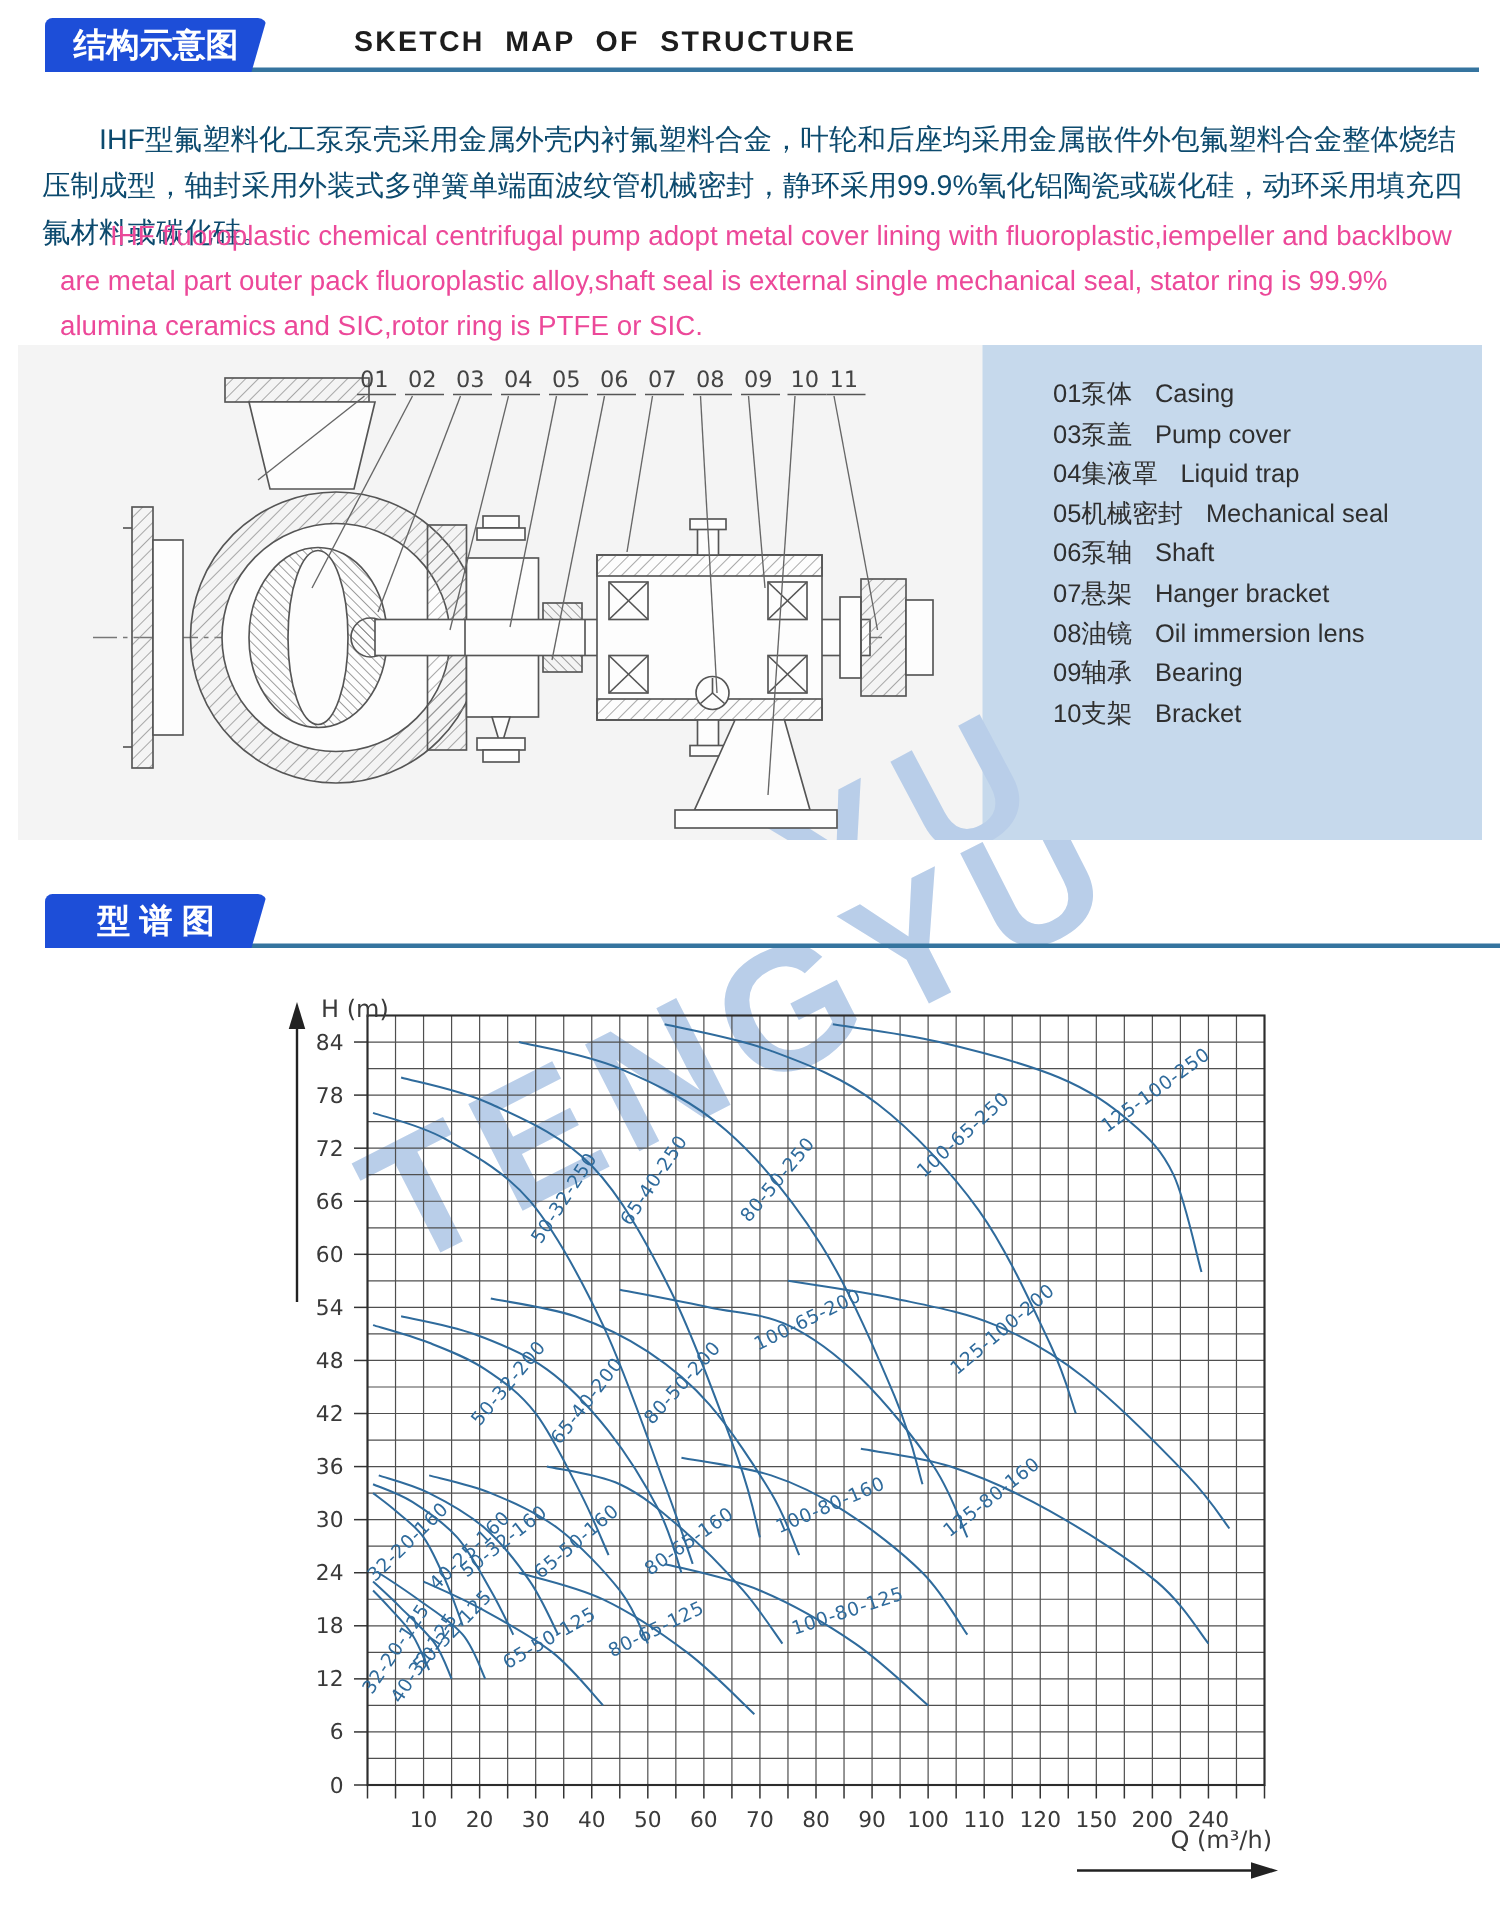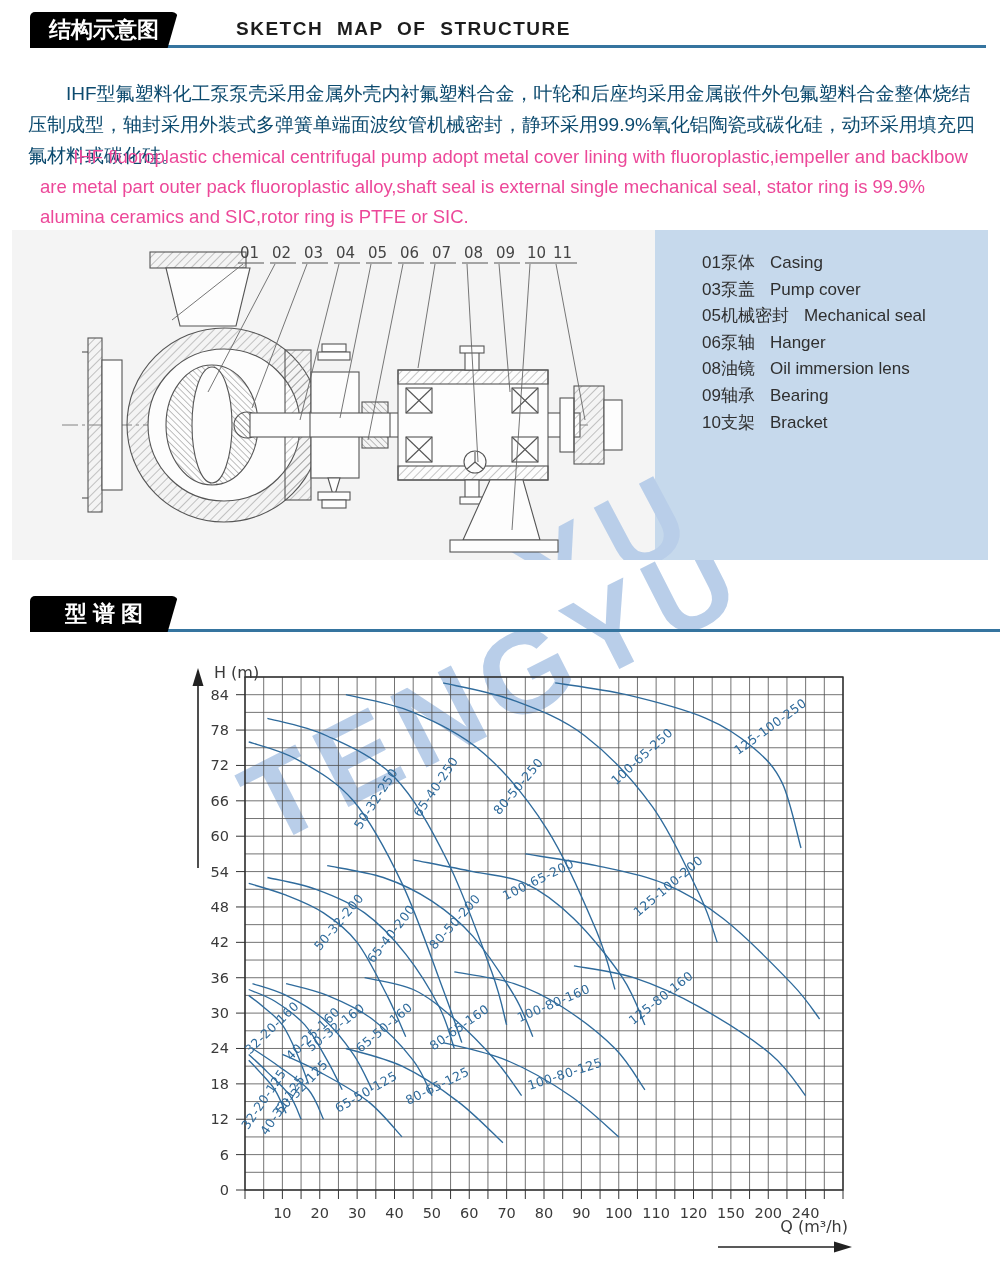"结构示意图" .hdr-box { background: #000000 -> #1d4ed8 }
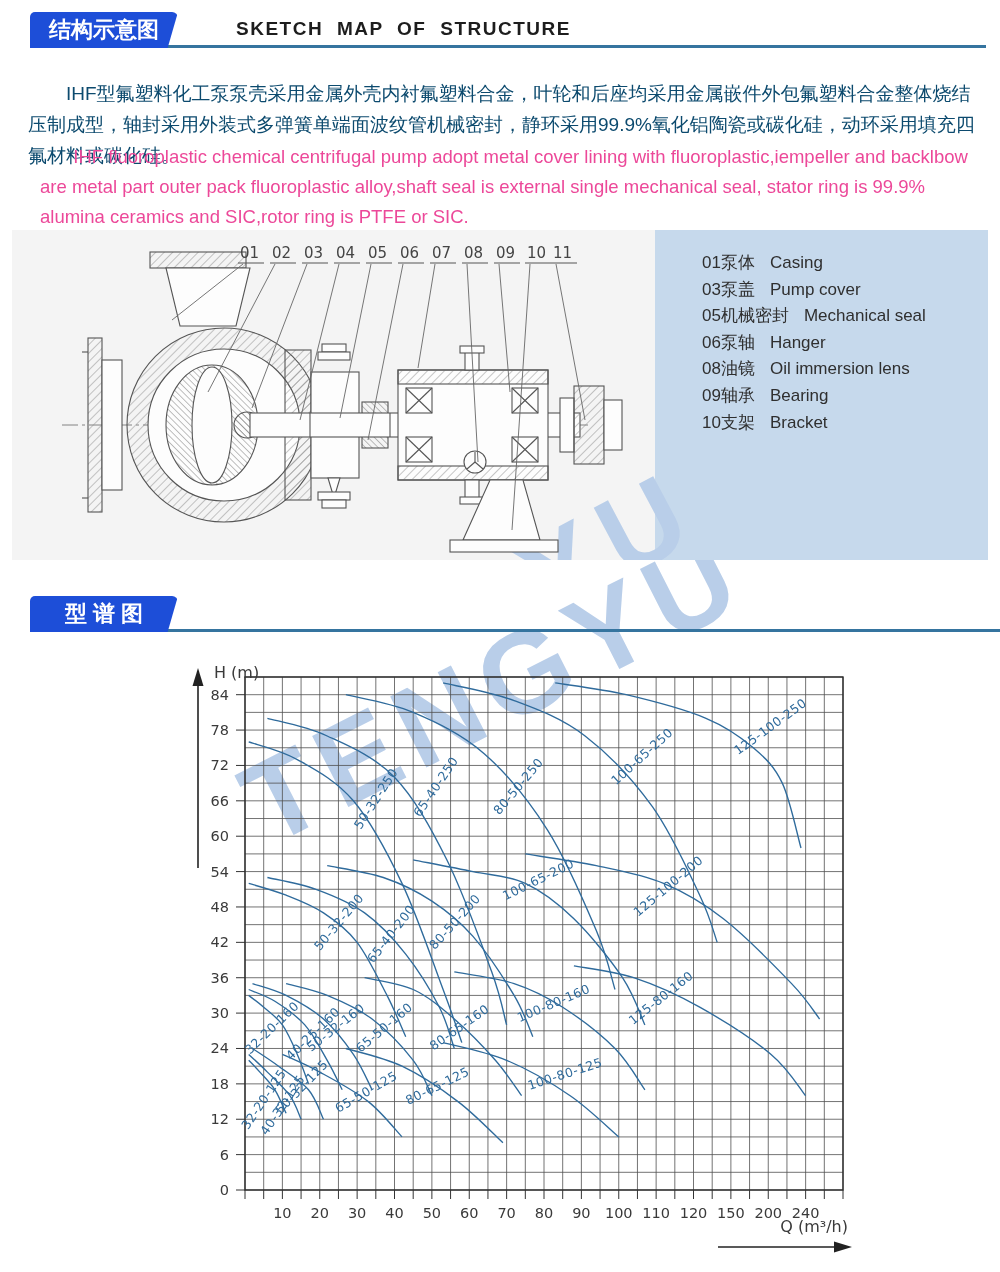"04集液罩 Liquid trap" div.part-row { html: none -> <div><span>04集液罩</span><span>Liquid trap</span></div> }
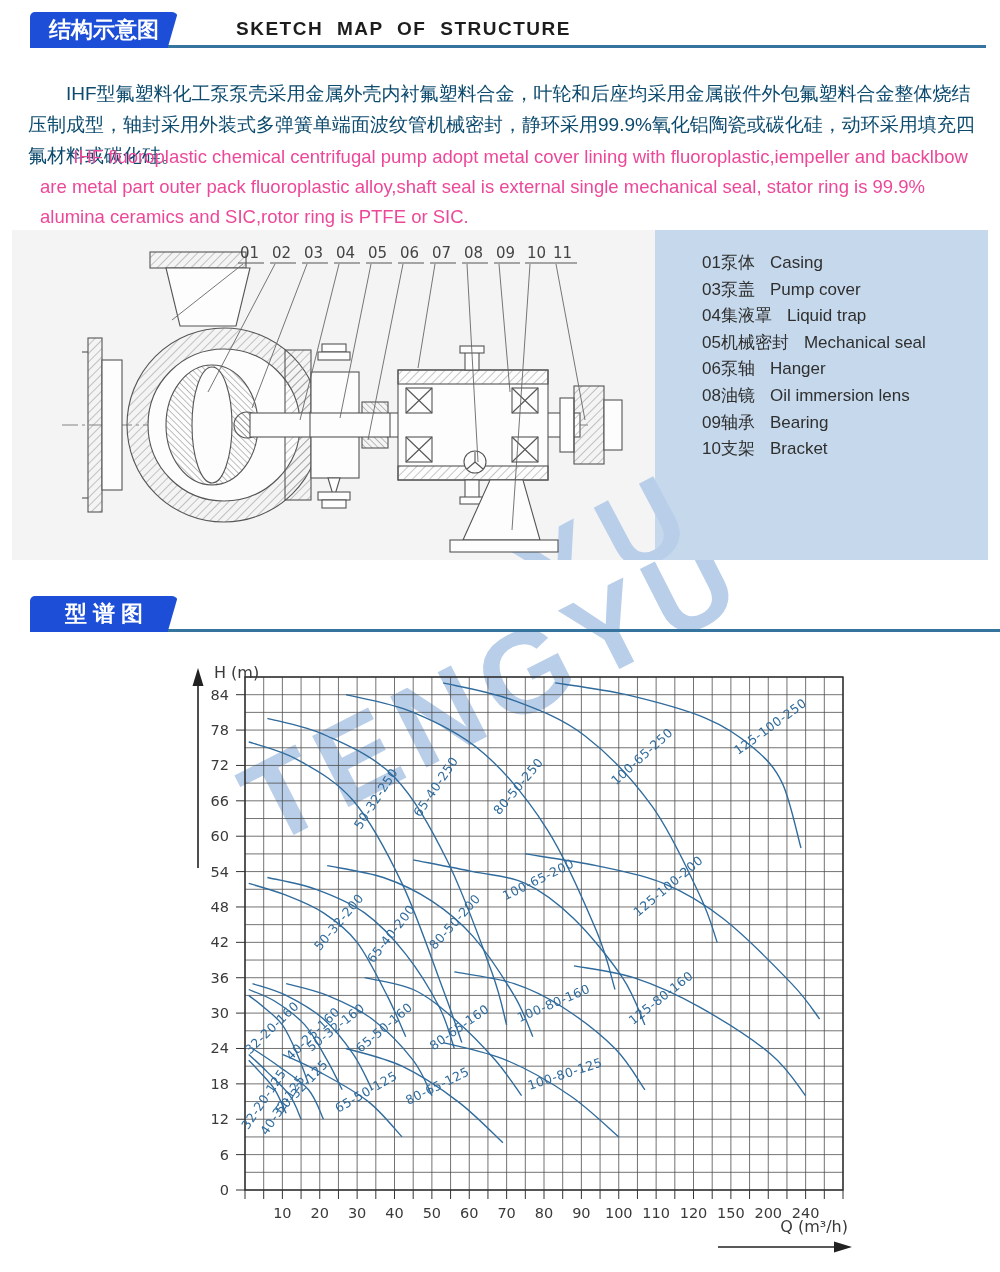"Hanger" span.pen { text: Hanger -> Shaft }
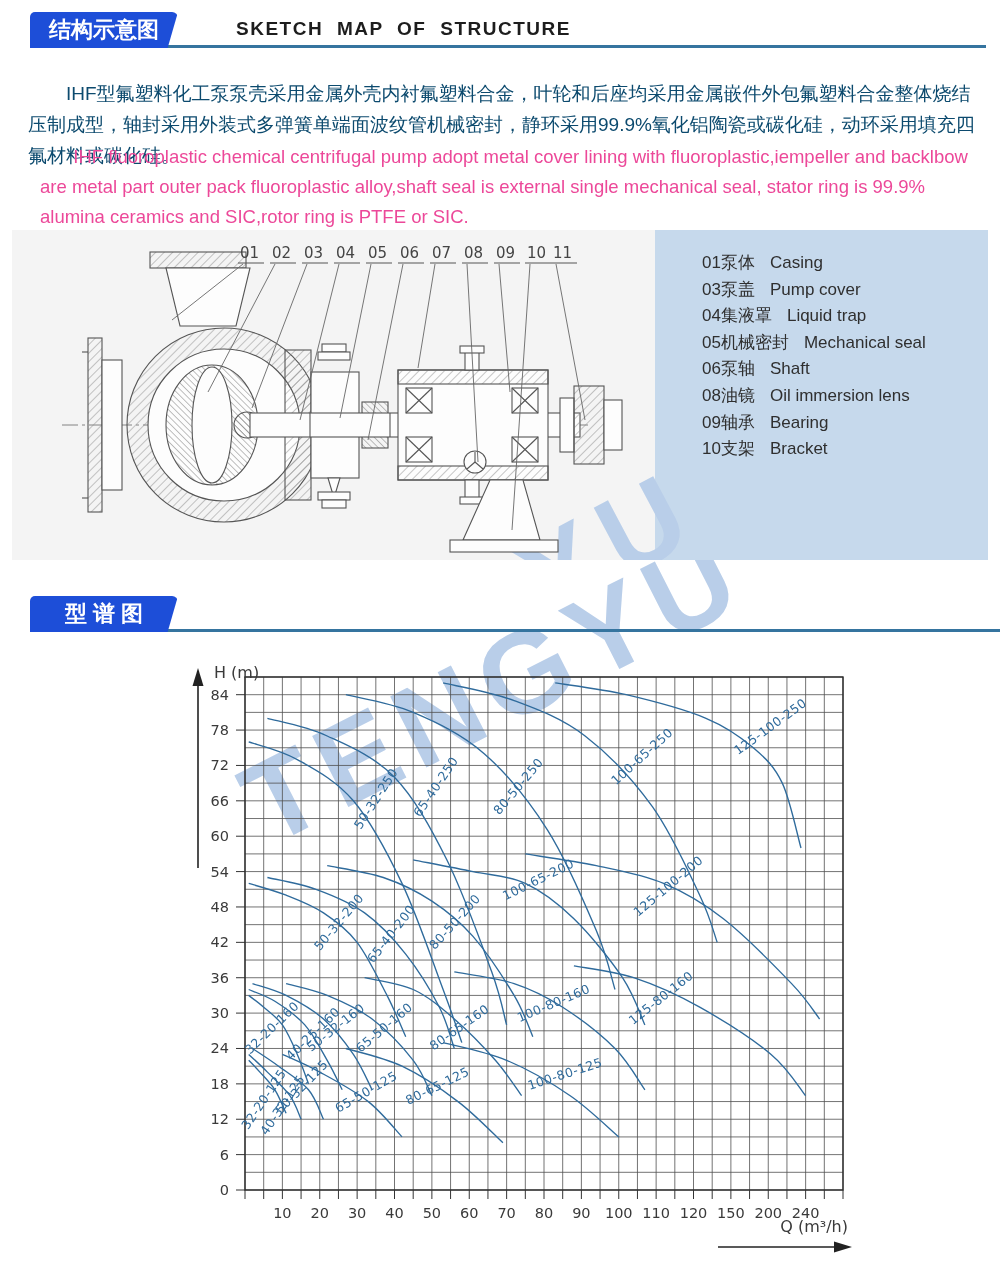"07悬架 Hanger bracket" div.part-row { html: none -> <div><span>07悬架</span><span>Hanger bracket</span></div> }
